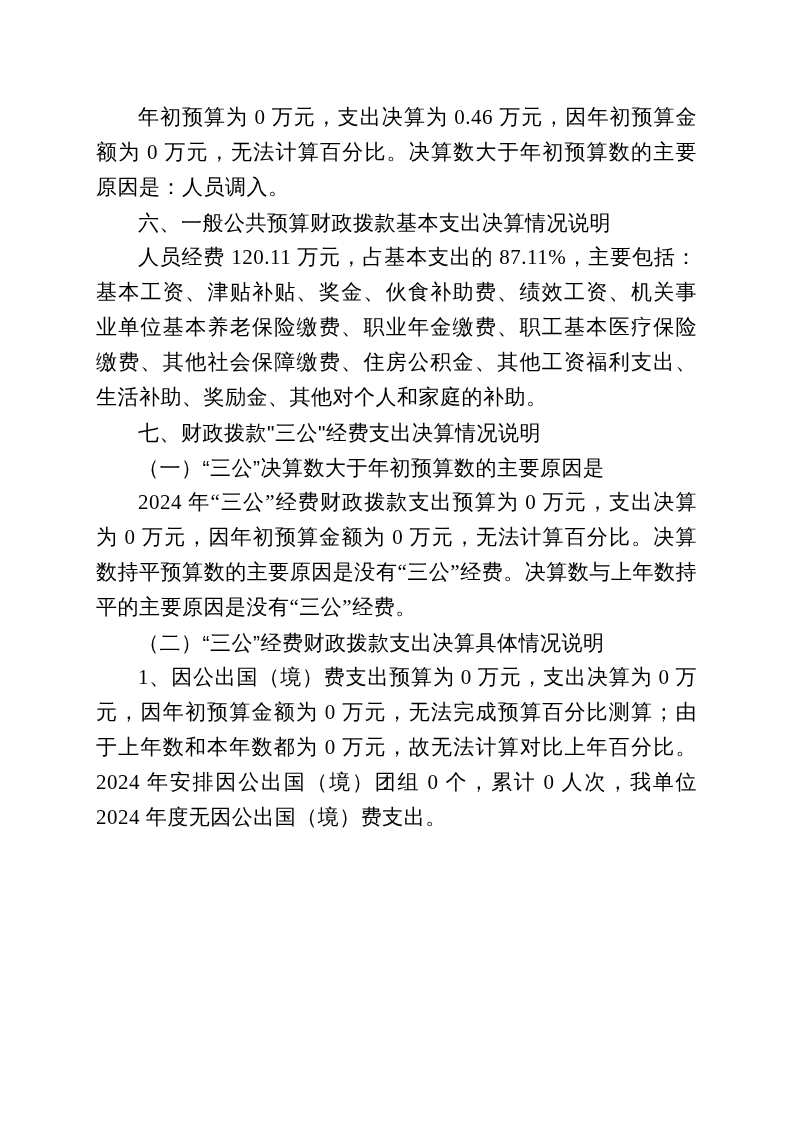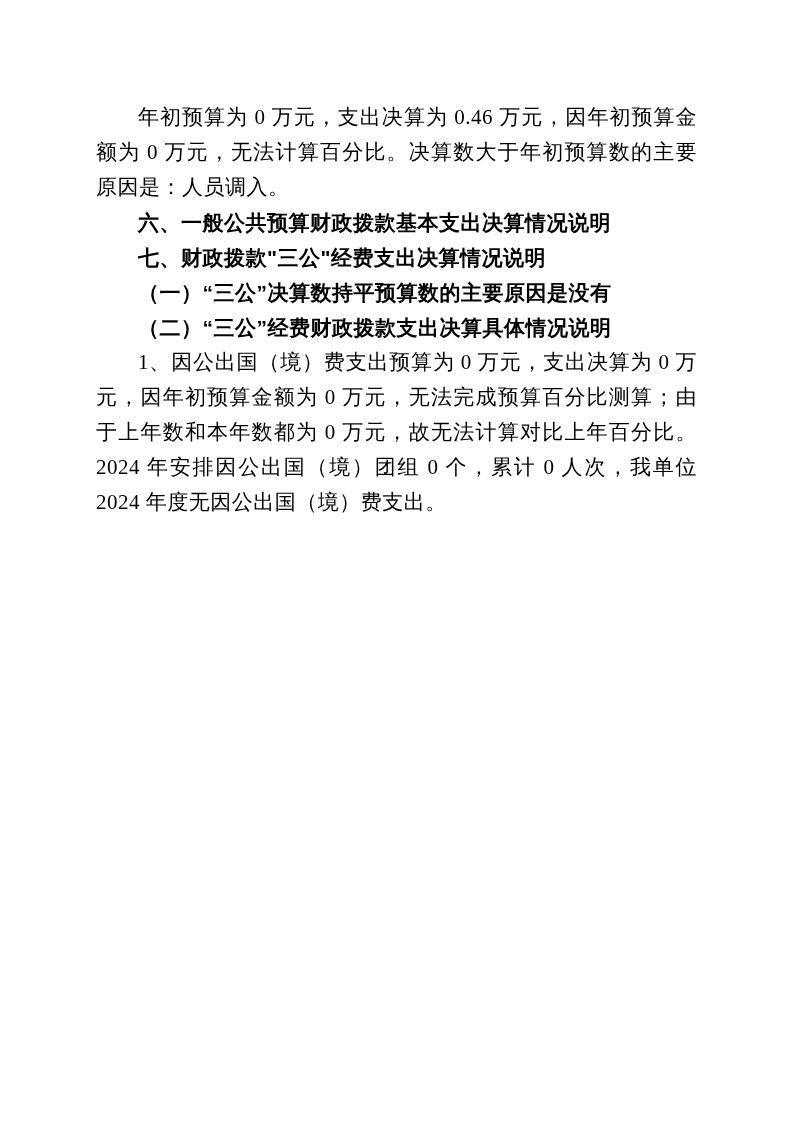"六、一般公共预算财政拨款基本支出决算情况说明" .heading { font-weight: bold -> normal }
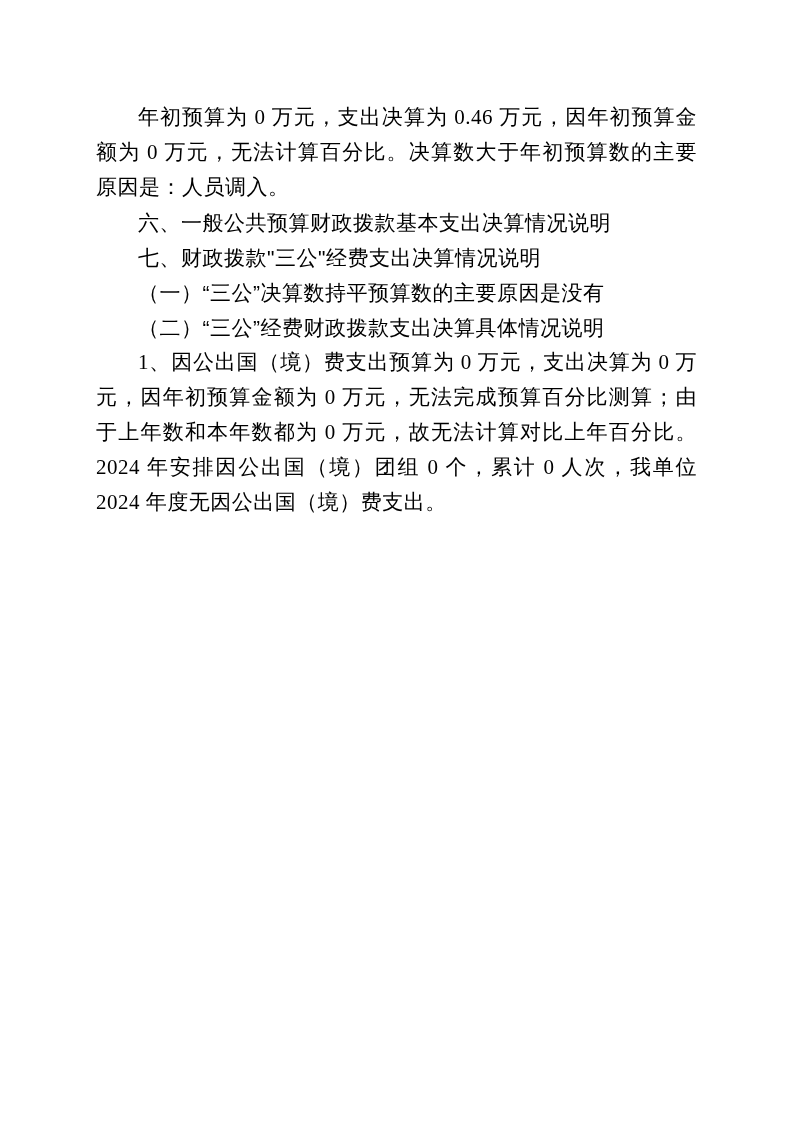"人员经费 120.11 万元，占基本支出的" p.para { html: none -> <p>人员经费 120.11 万元，占基本支出的 87.11%，主要包括：基本工资、津贴补贴、奖金、伙食补助费、绩效工资、机关事业单位基本养老保险缴费、职业年金缴费、职工基本医疗保险缴费、其他社会保障缴费、住房公积金、其他工资福利支出、生活补助、奖励金、其他对个人和家庭的补助。</p> }
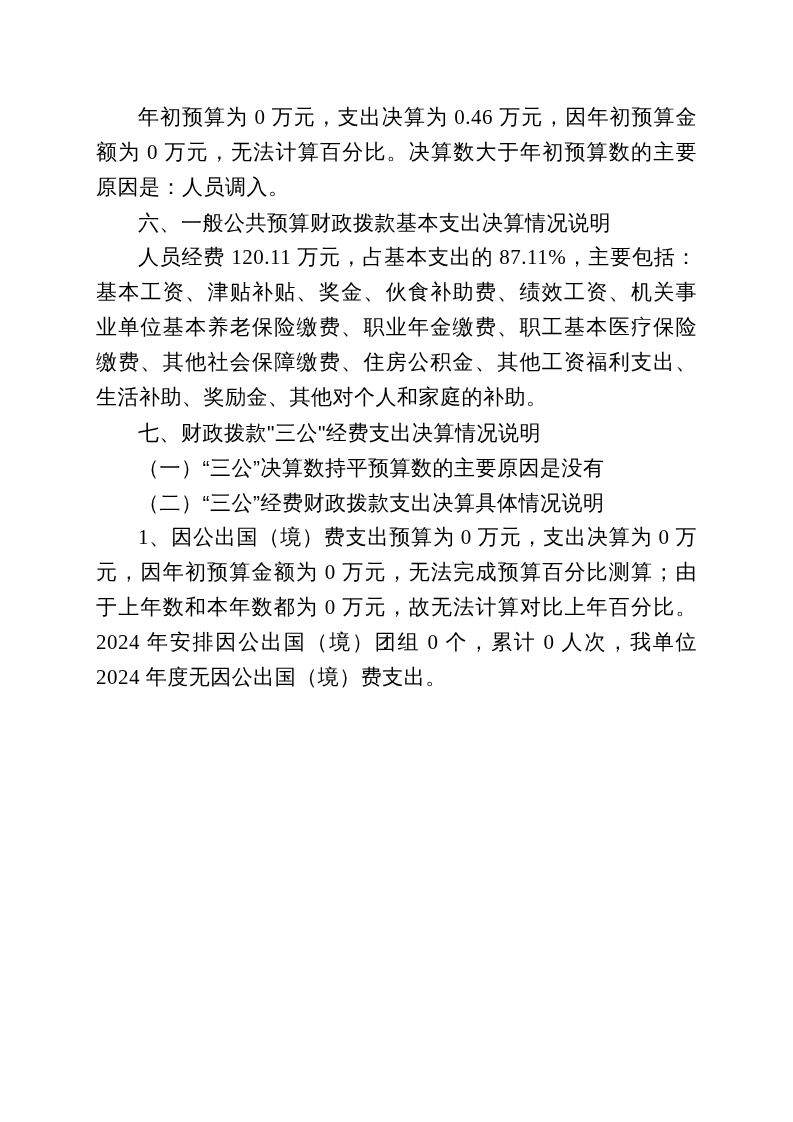"（一）“三公”决算数持平预算数的主要原因是没有" p.heading { text: 持平预算数的主要原因是没有 -> 大于年初预算数的主要原因是 }
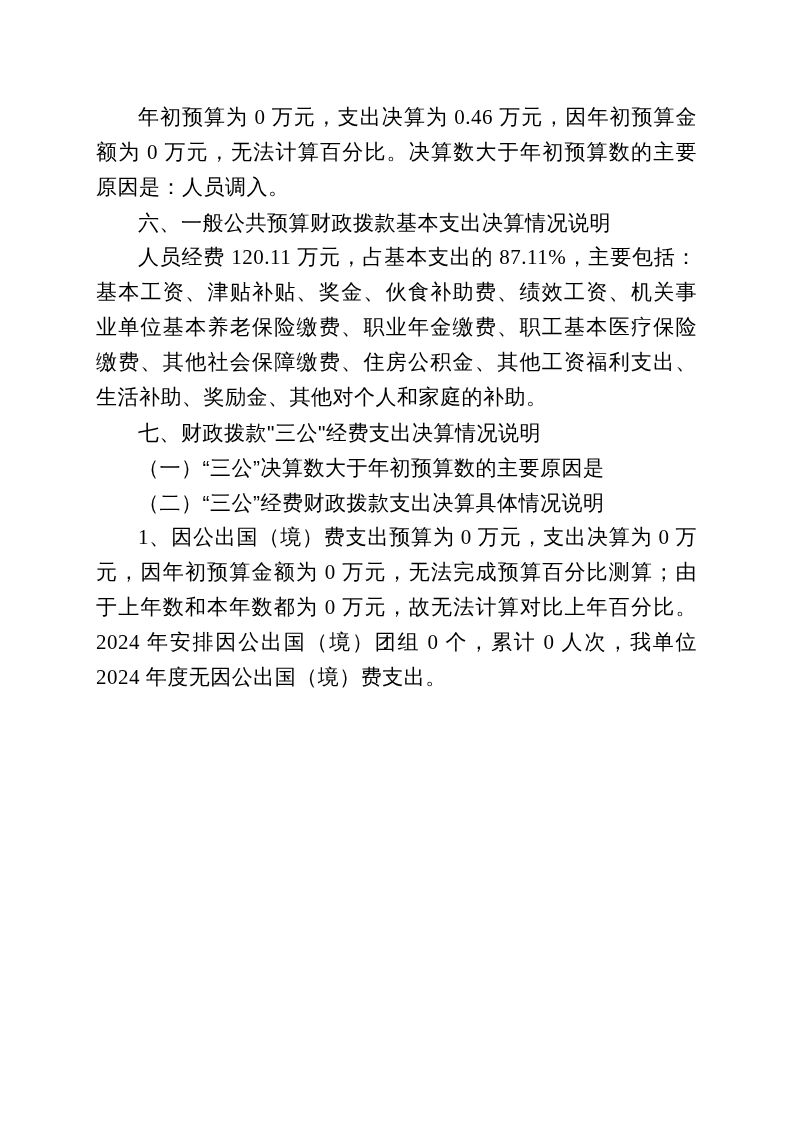"2024 年“三公”经费财政拨款支出预算为 0 万元，支出决算为 0" p.para { html: none -> <p>2024 年“三公”经费财政拨款支出预算为 0 万元，支出决算为 0 万元，因年初预算金额为 0 万元，无法计算百分比。决算数持平预算数的主要原因是没有“三公”经费。决算数与上年数持平的主要原因是没有“三公”经费。</p> }
